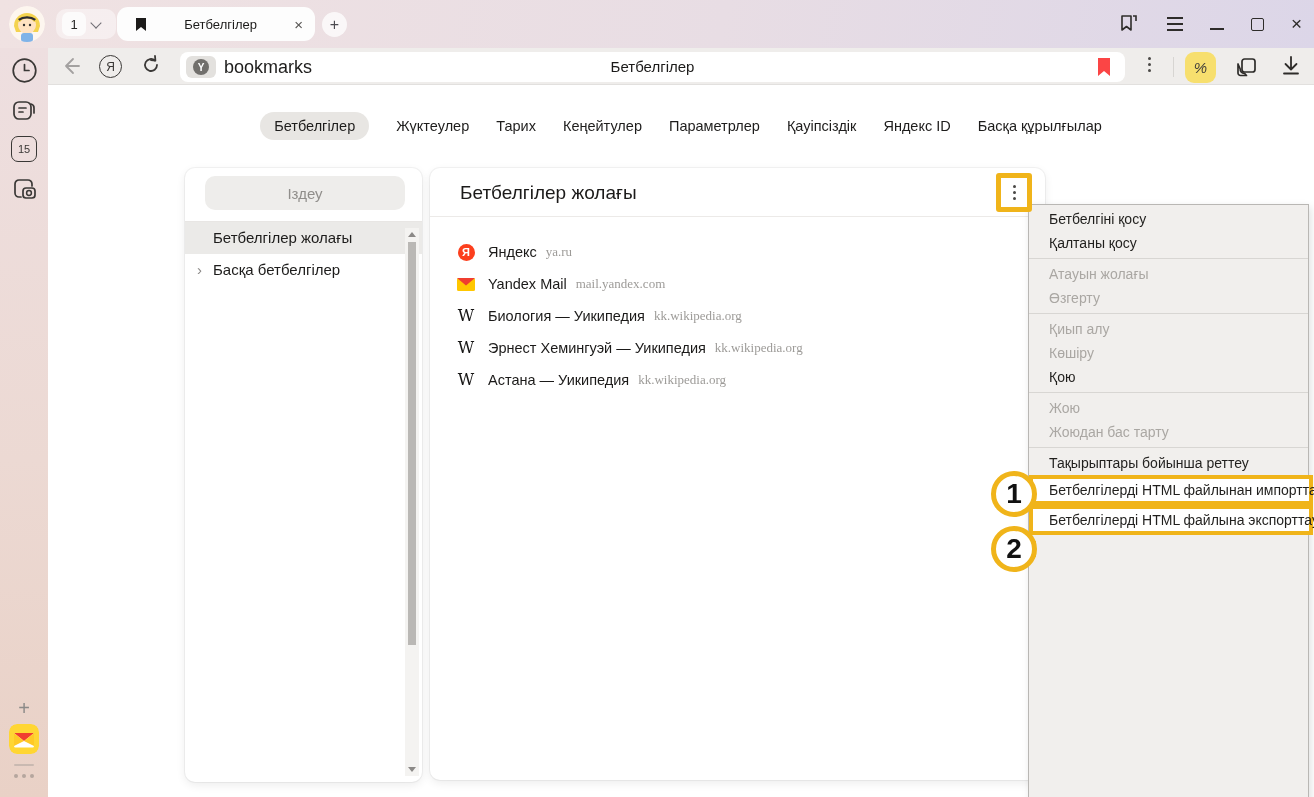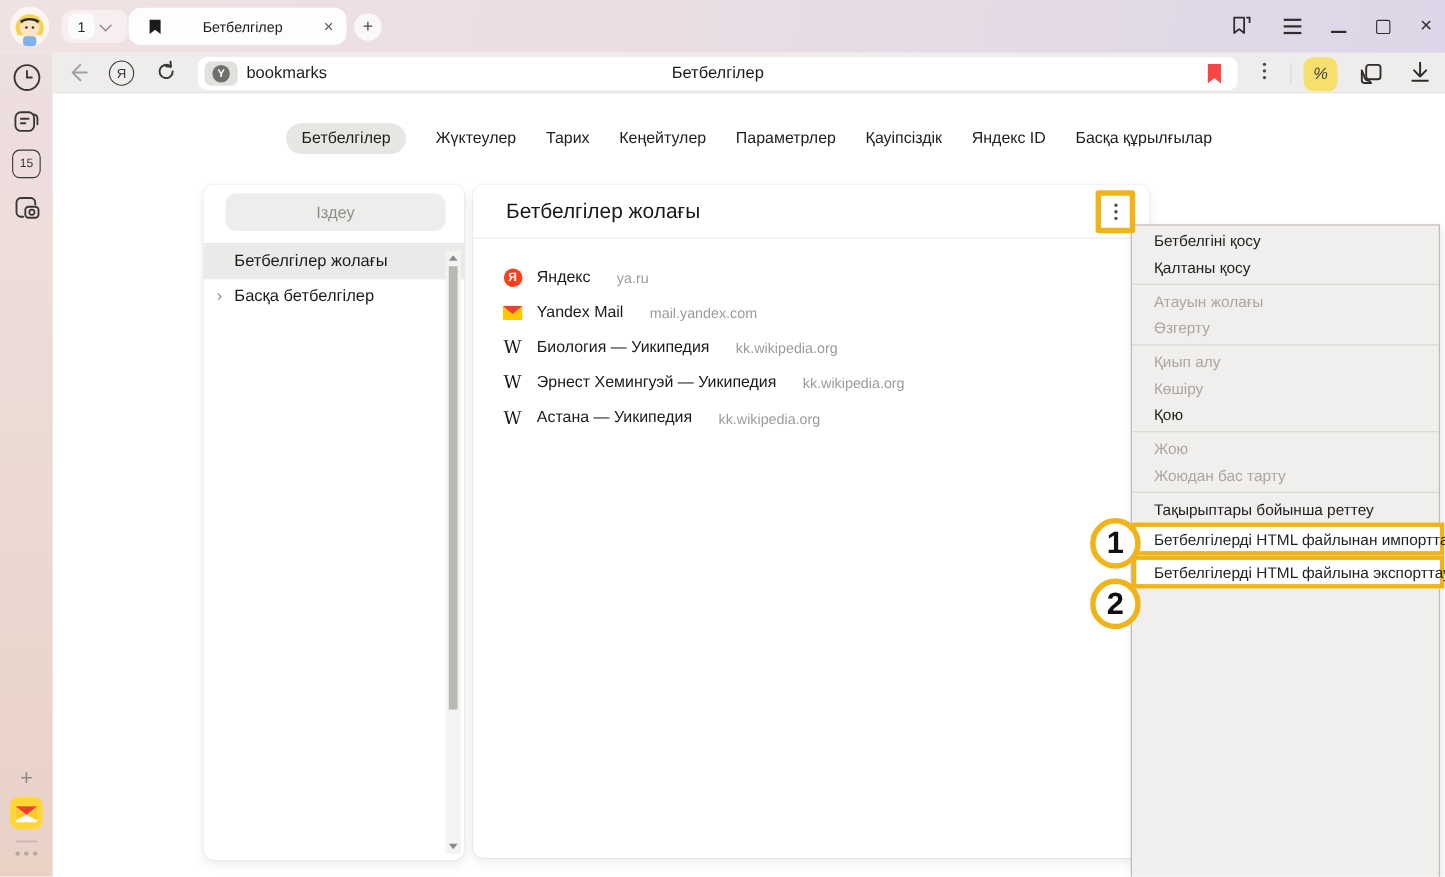"bookmarks" .urltext { font-size: 15px -> 18px }
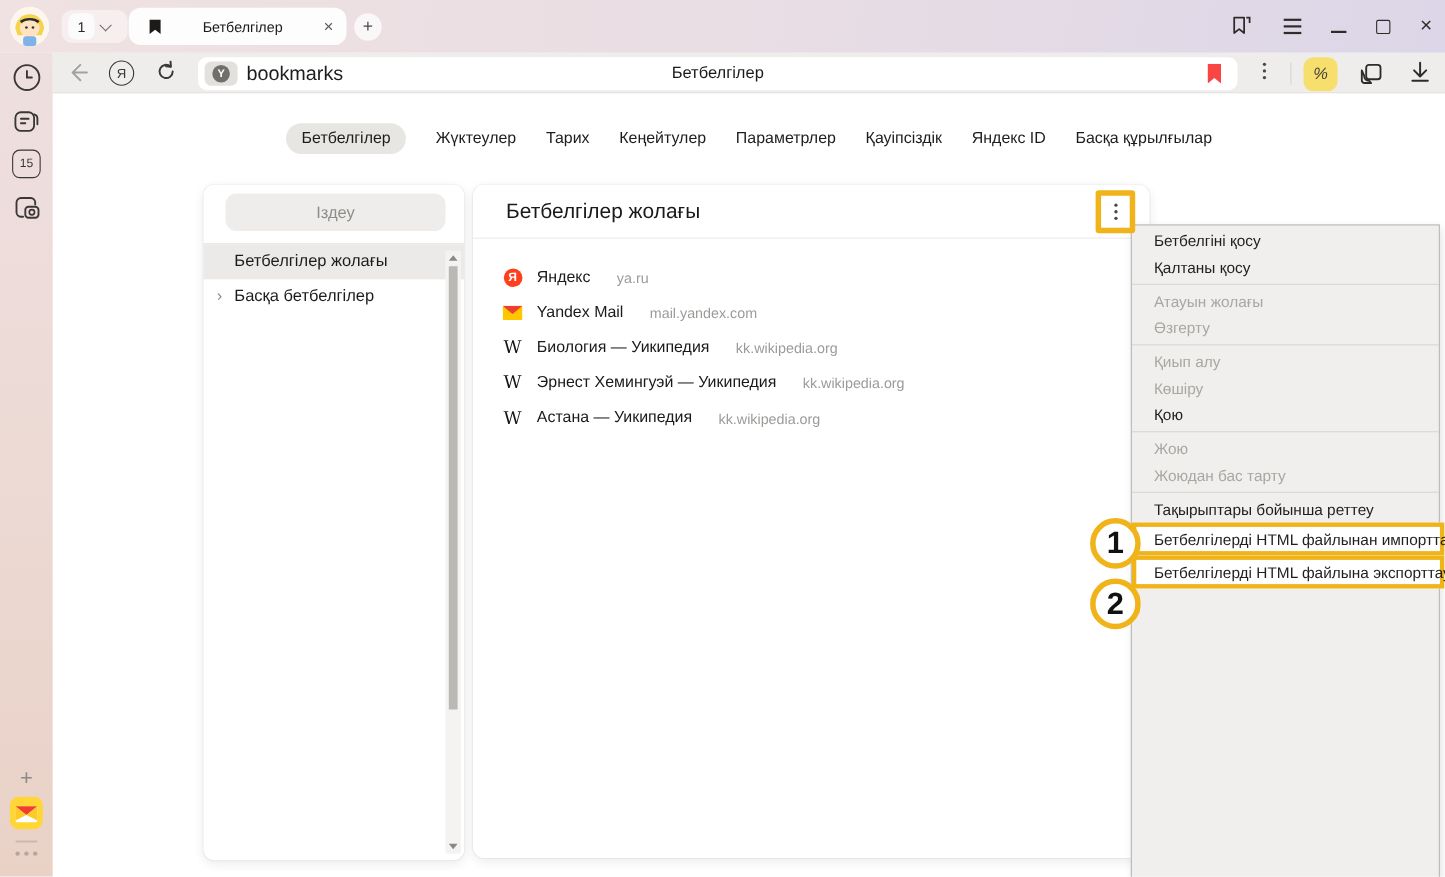"ya.ru" .bm-url { font-family: none -> Liberation Serif, serif; margin-left: 24px -> 9px }
